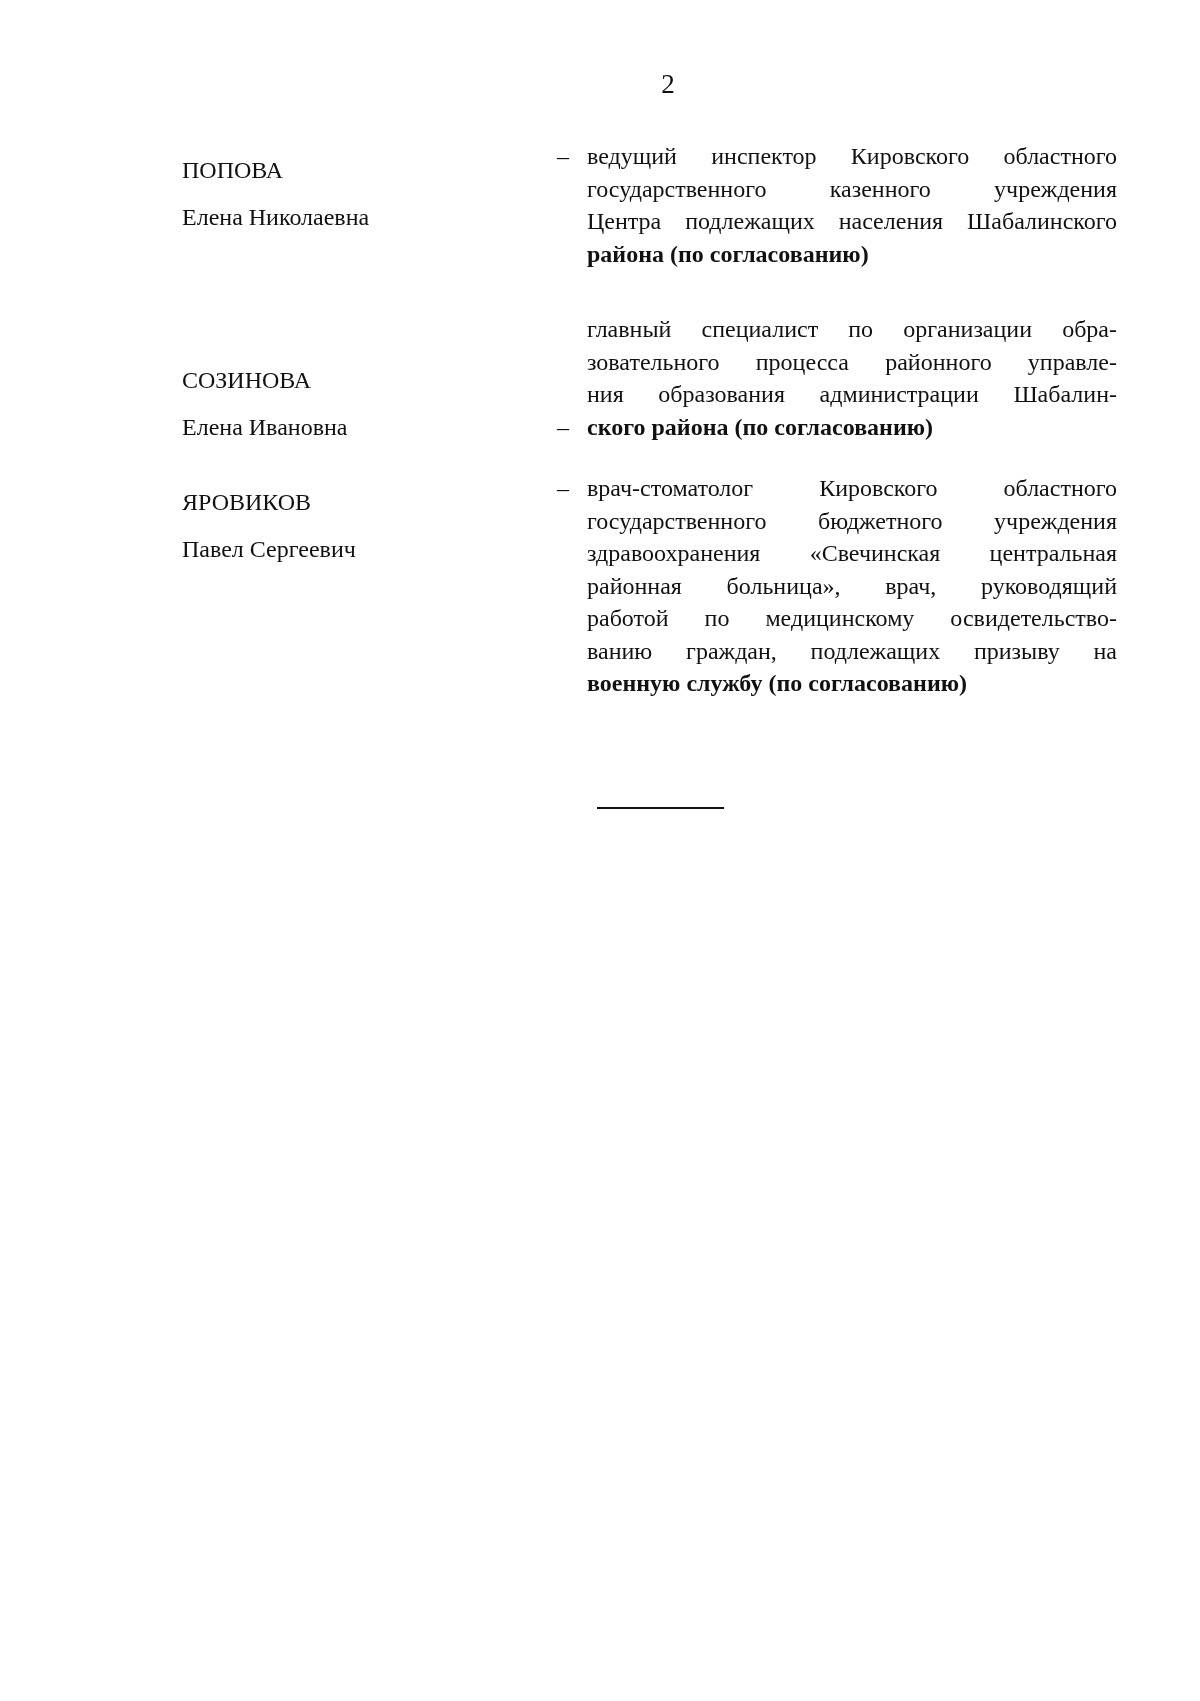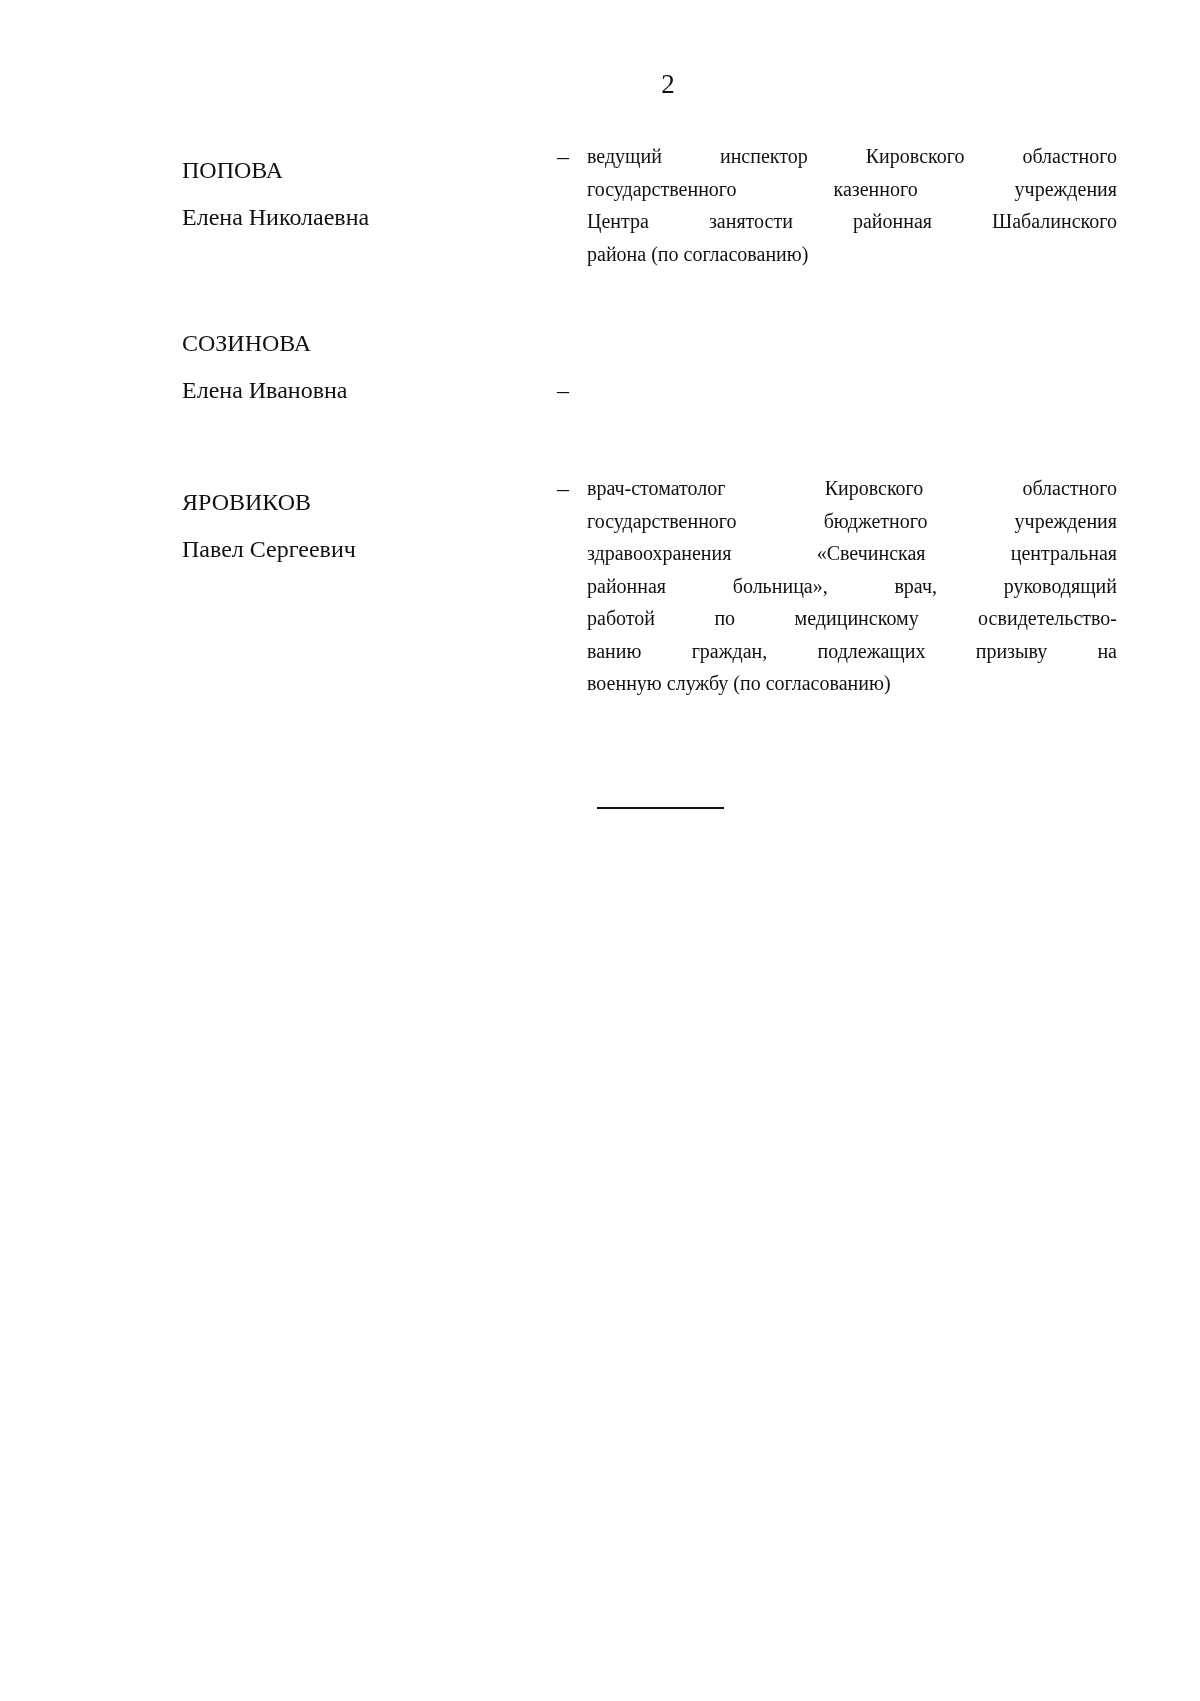"ведущий инспектор Кировского областного" .role { font-size: 20px -> 24px }
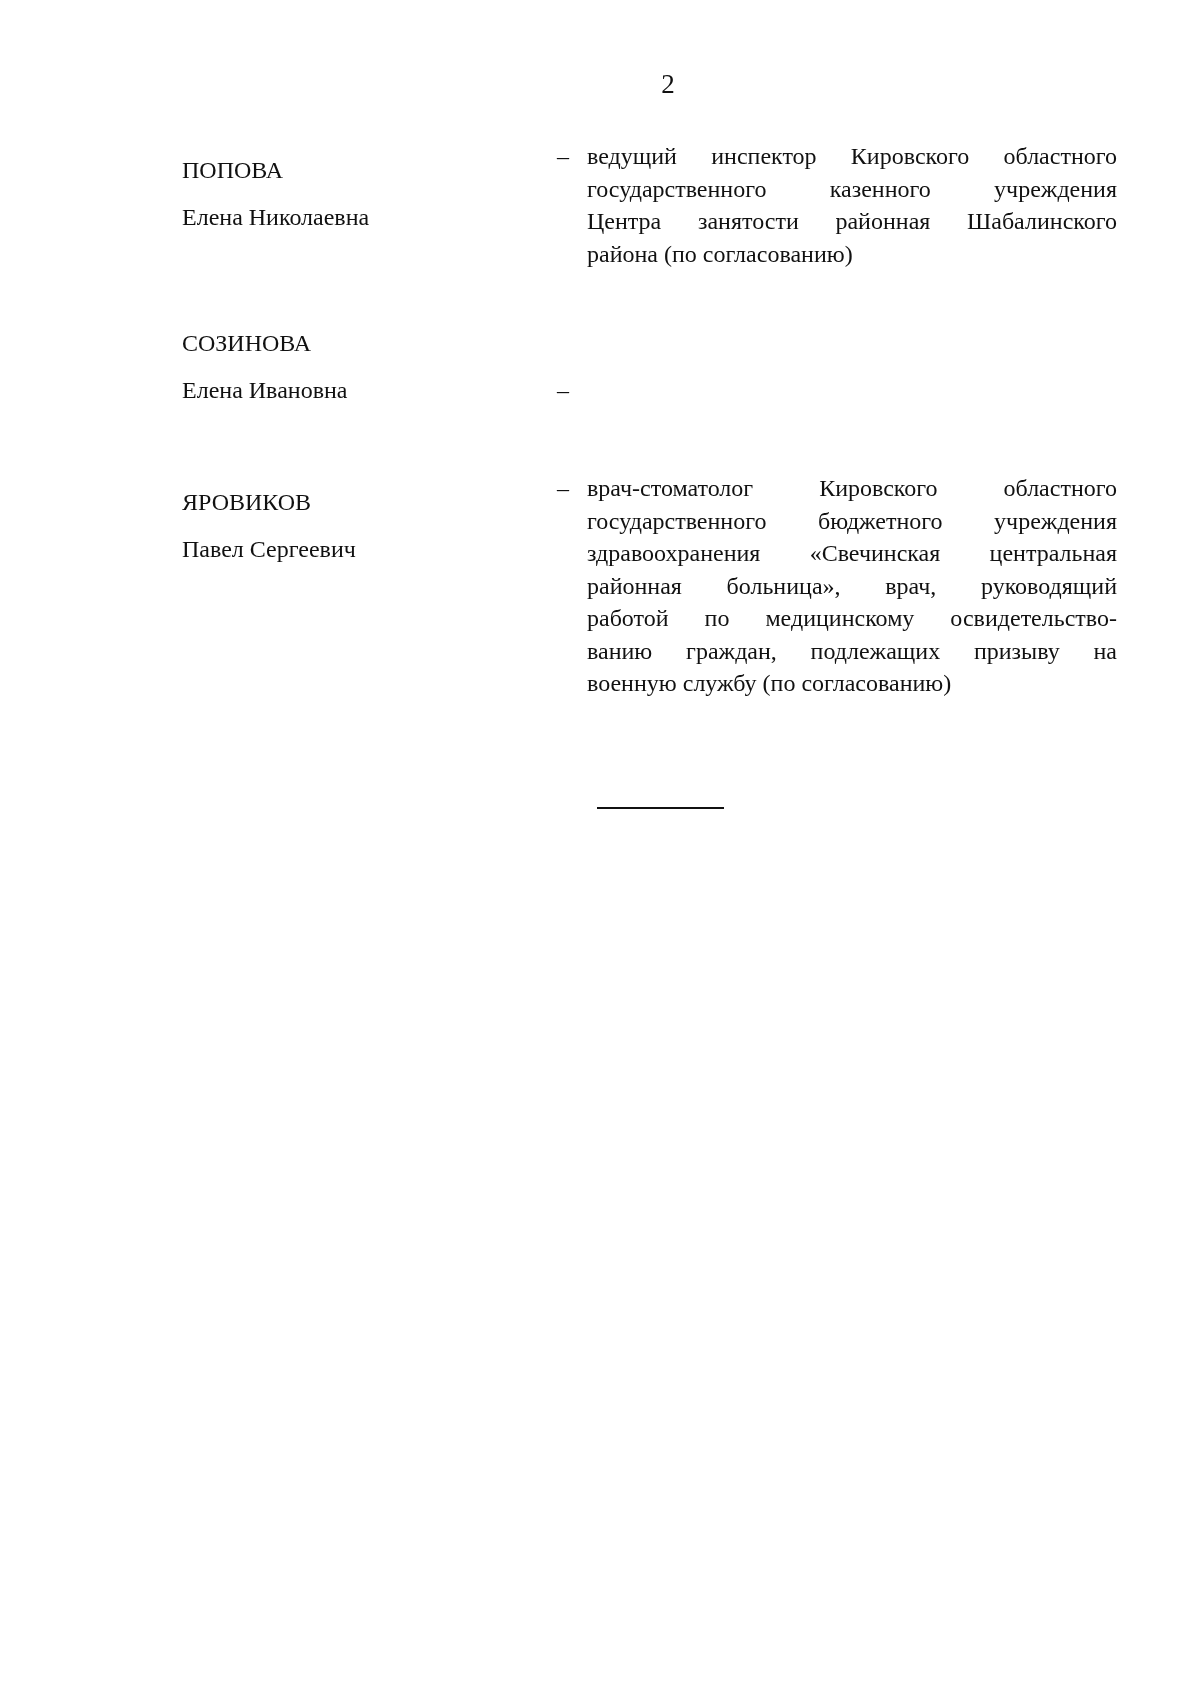"Центра занятости районная Шабалинского" span.line { text: занятости районная -> подлежащих населения }
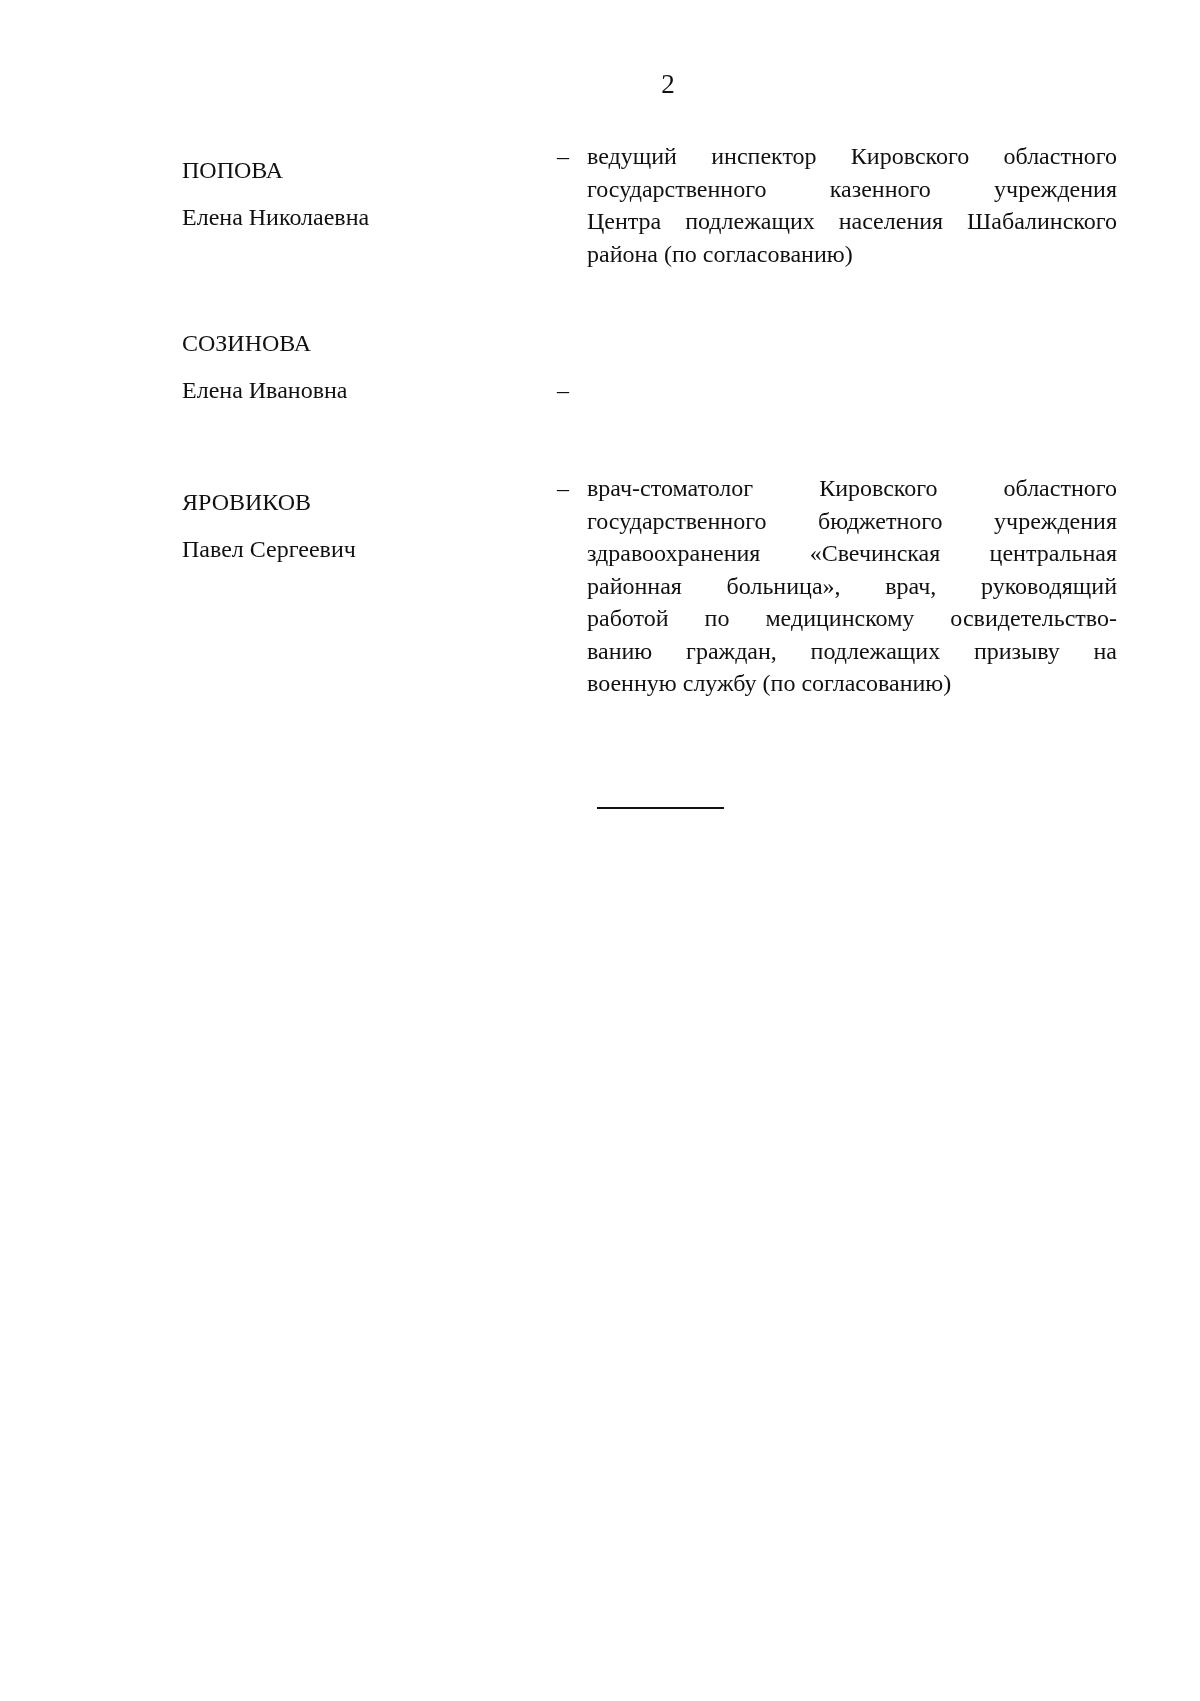"района (по согласованию)" .role .line.last { font-weight: none -> bold }
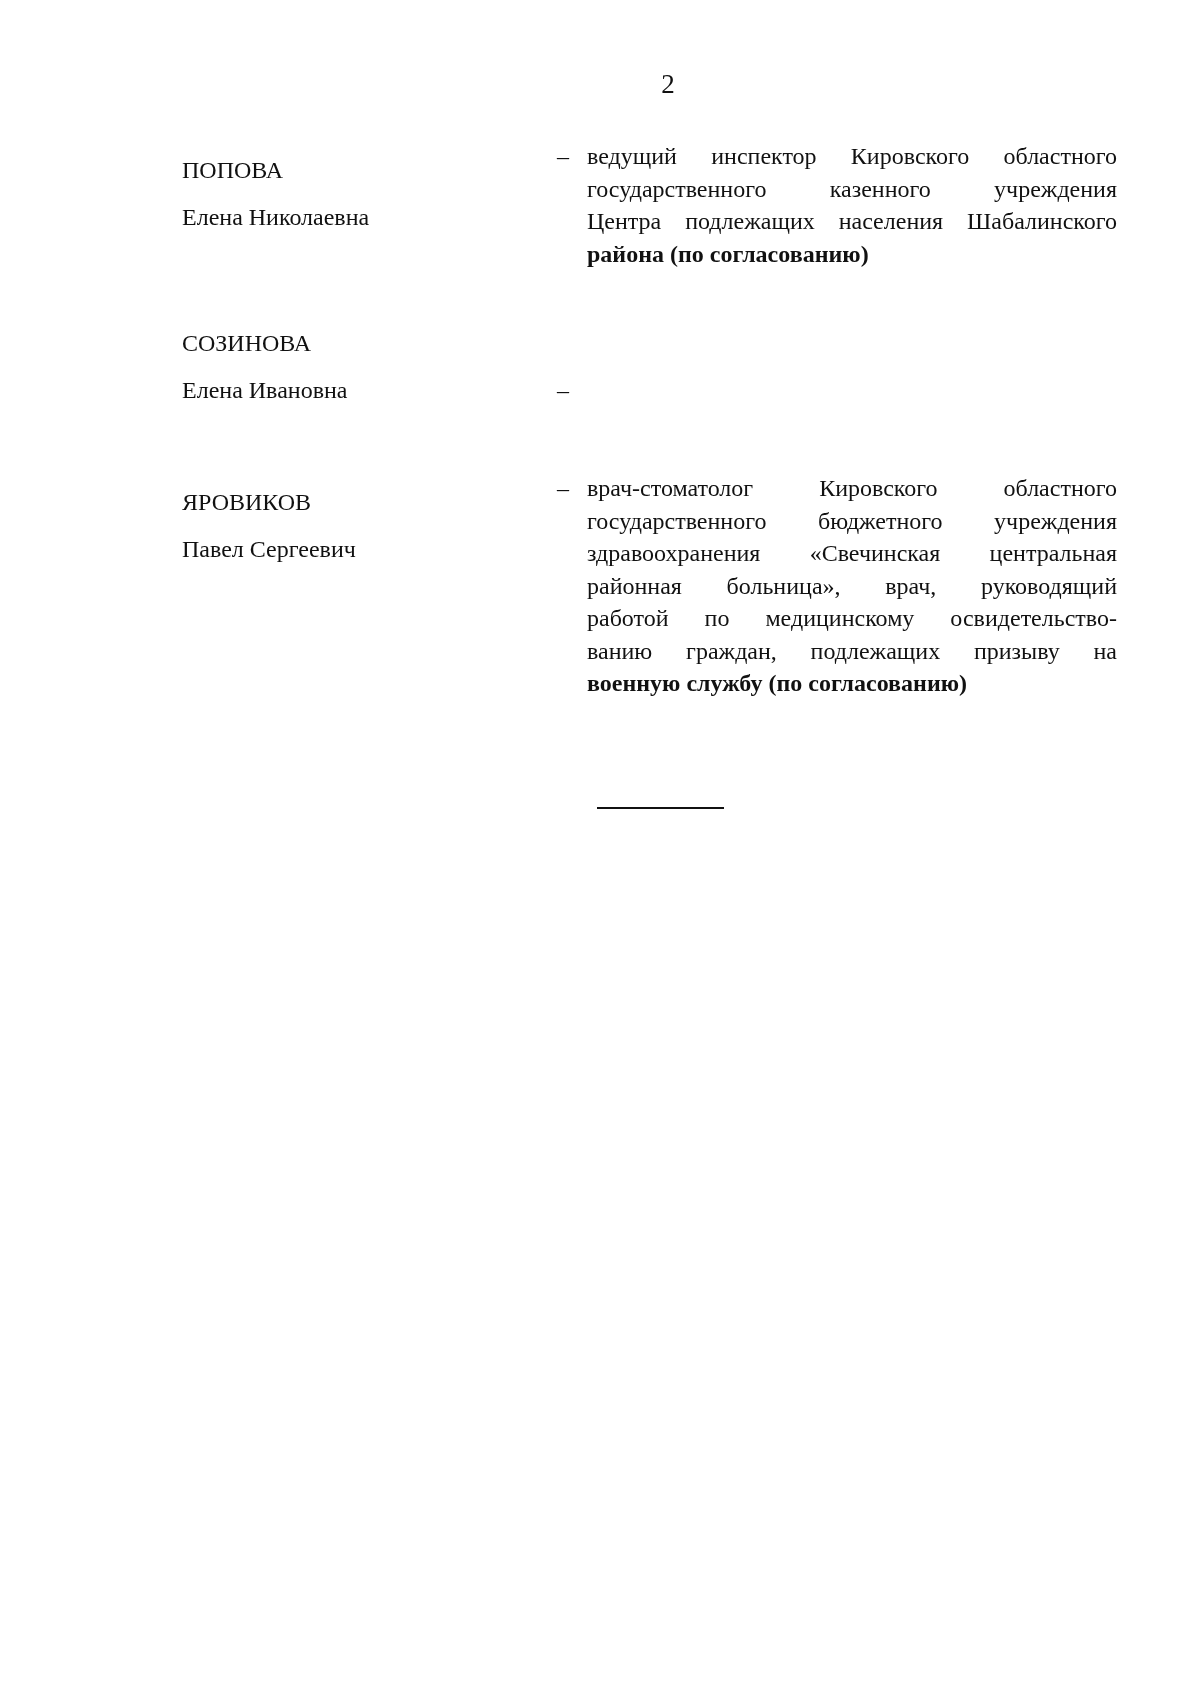"главный специалист по организации обра-" div.role { html: none -> <div> <span>главный специалист по организации обра-</span> <span>зовательного процесса районного управле-</span> <span>ния образования администрации Шабалин-</span> <span>ского района (по согласованию)</span> </div> }
